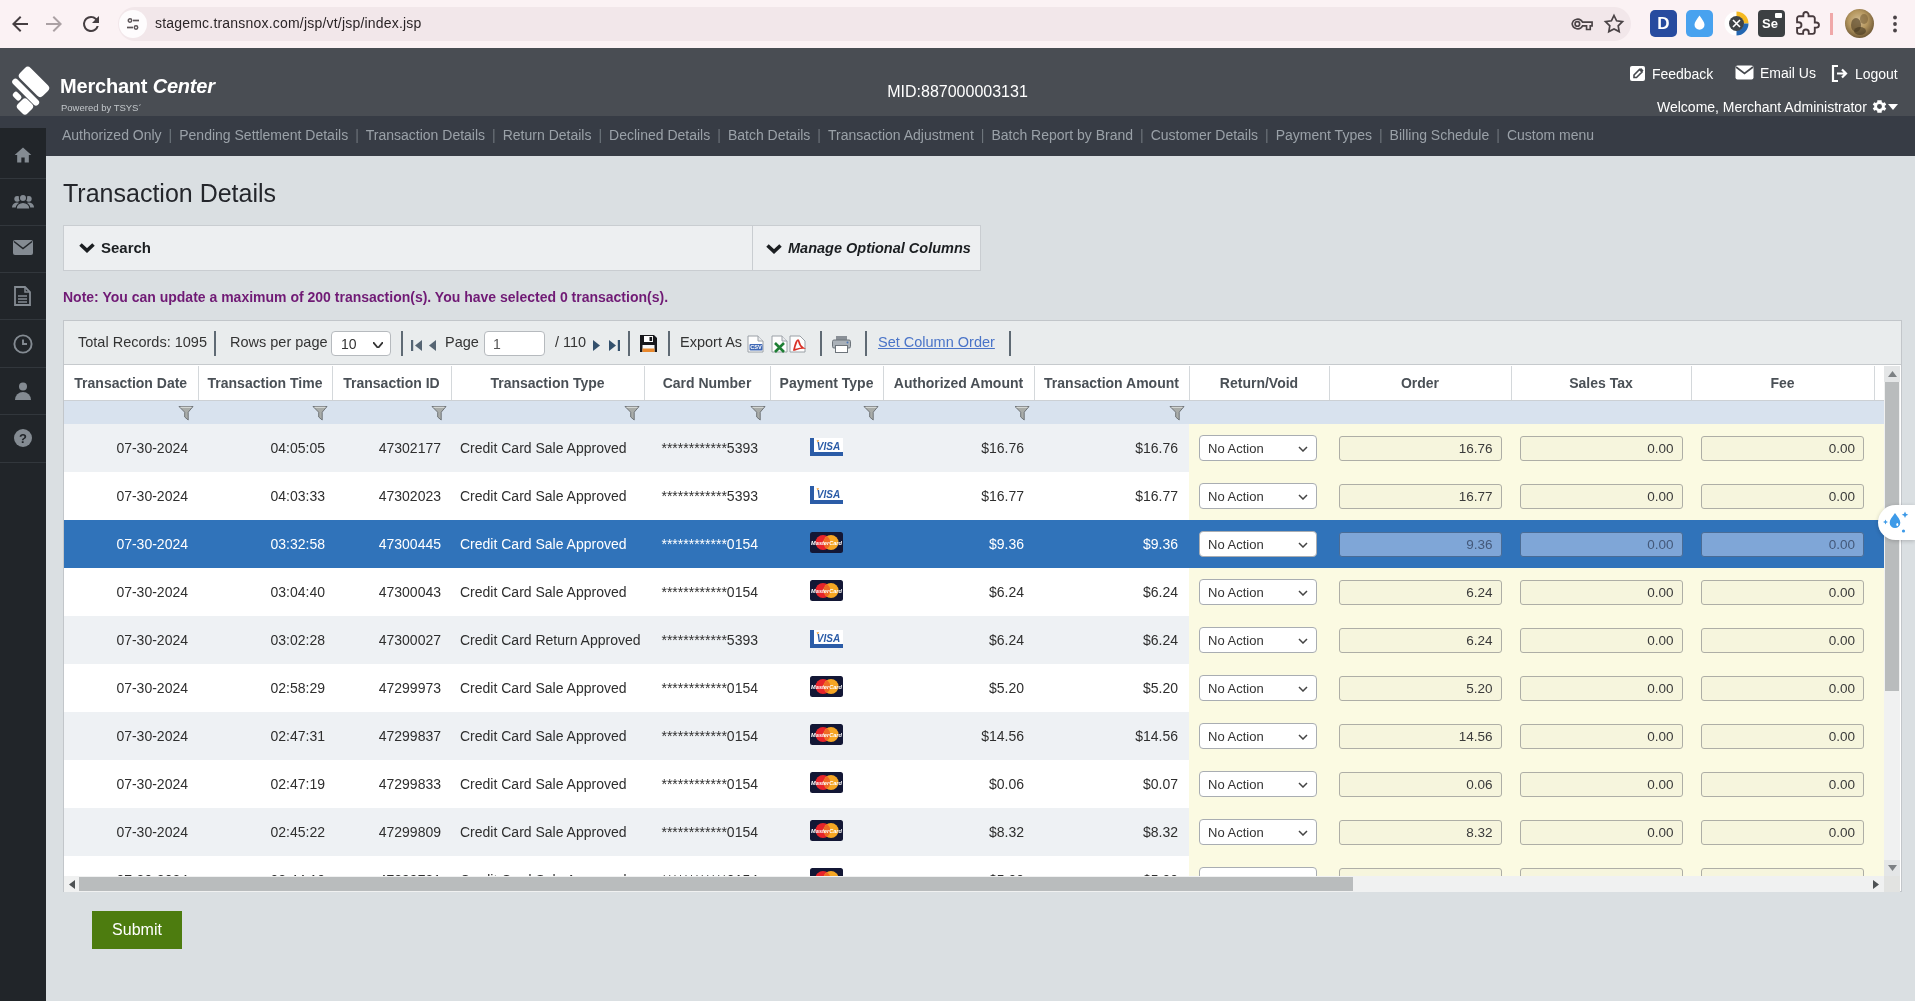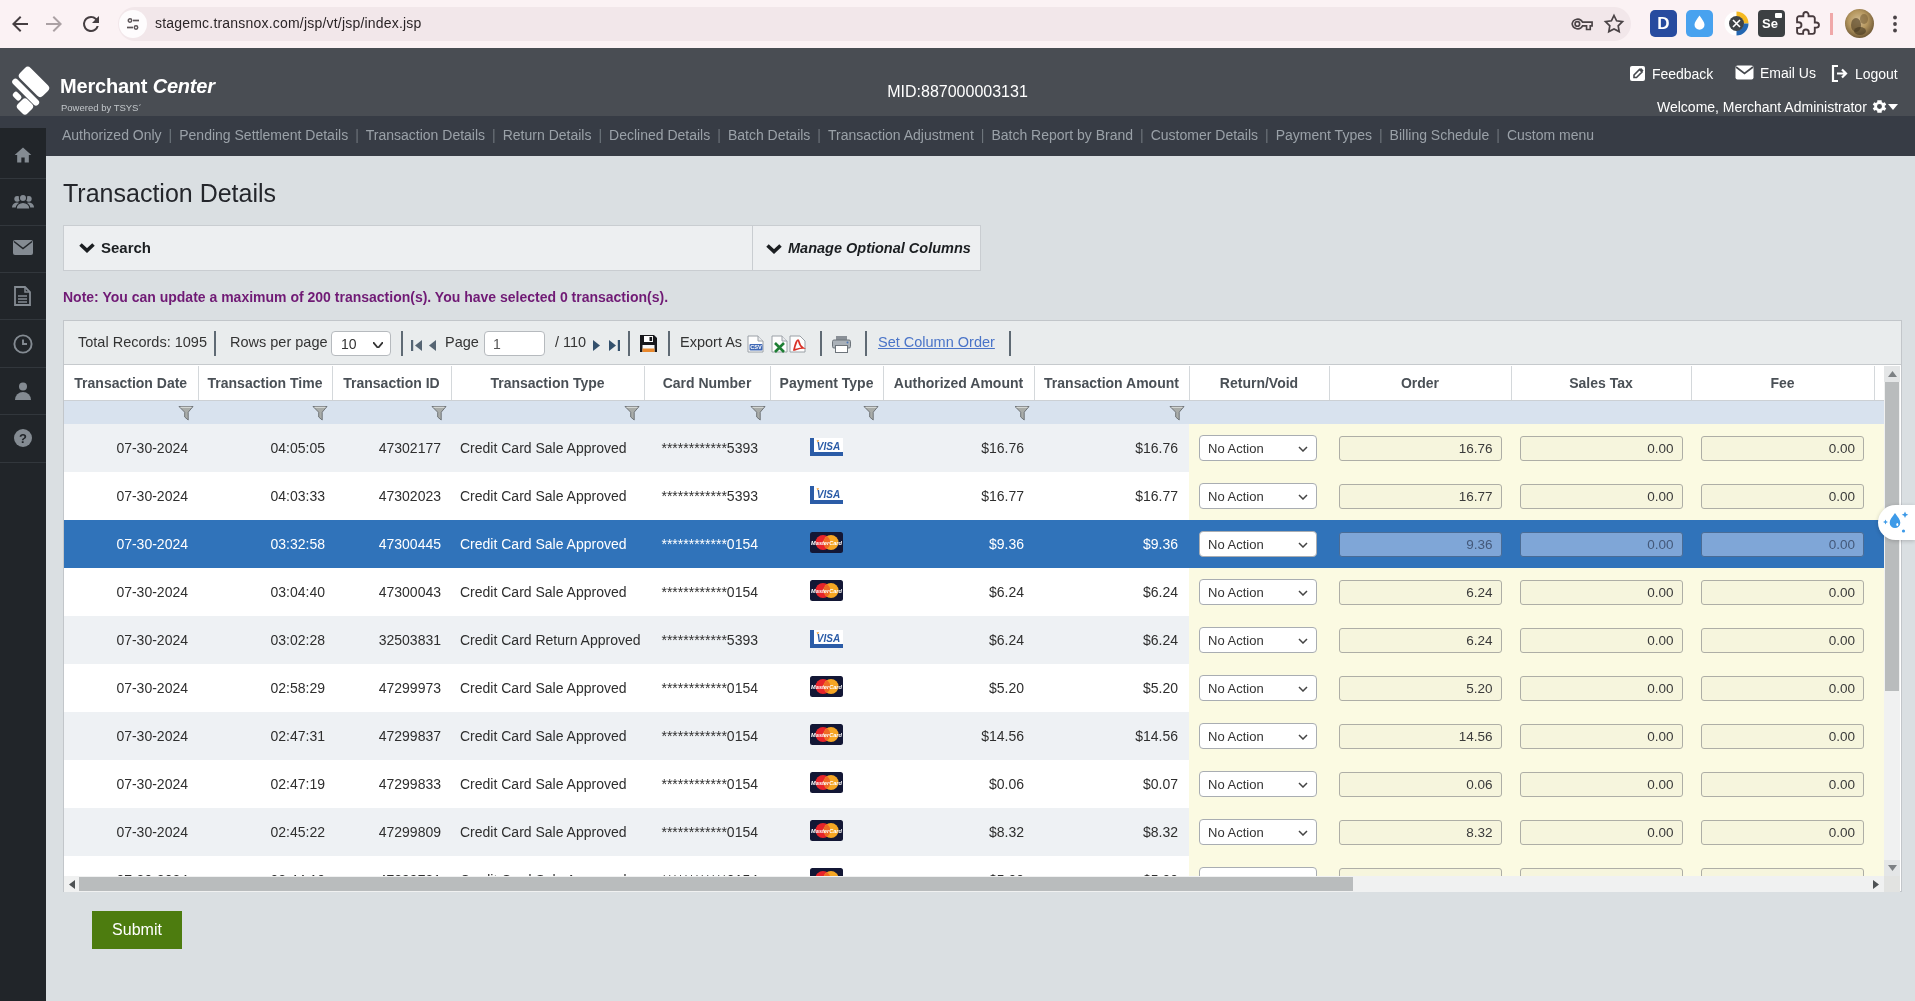"32503831" td.ral { text: 32503831 -> 47300027 }
